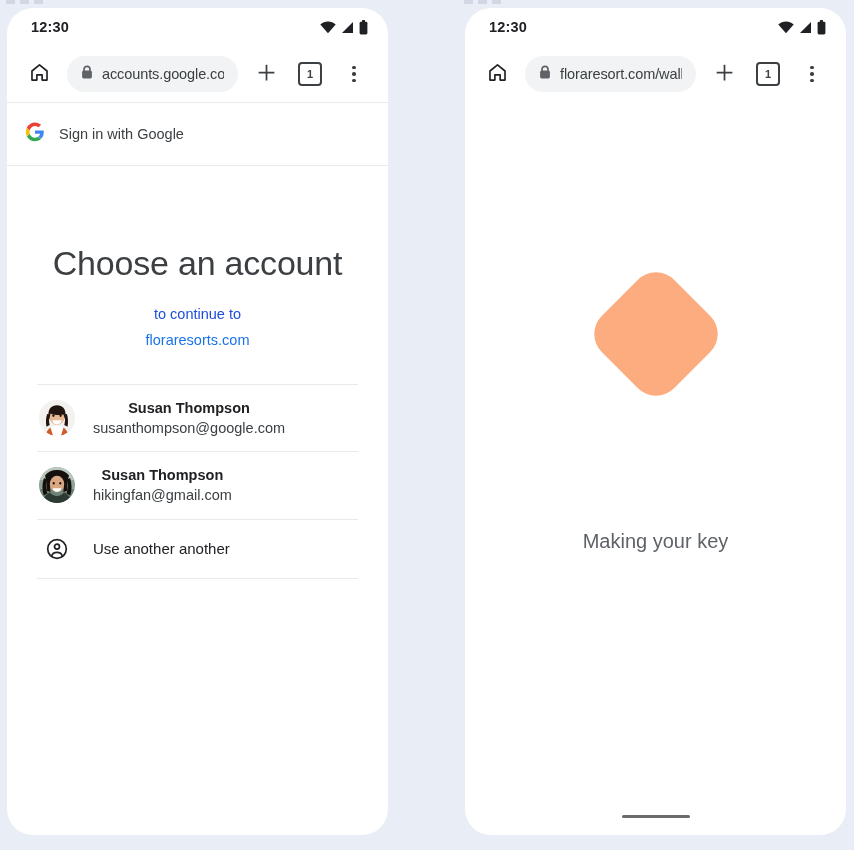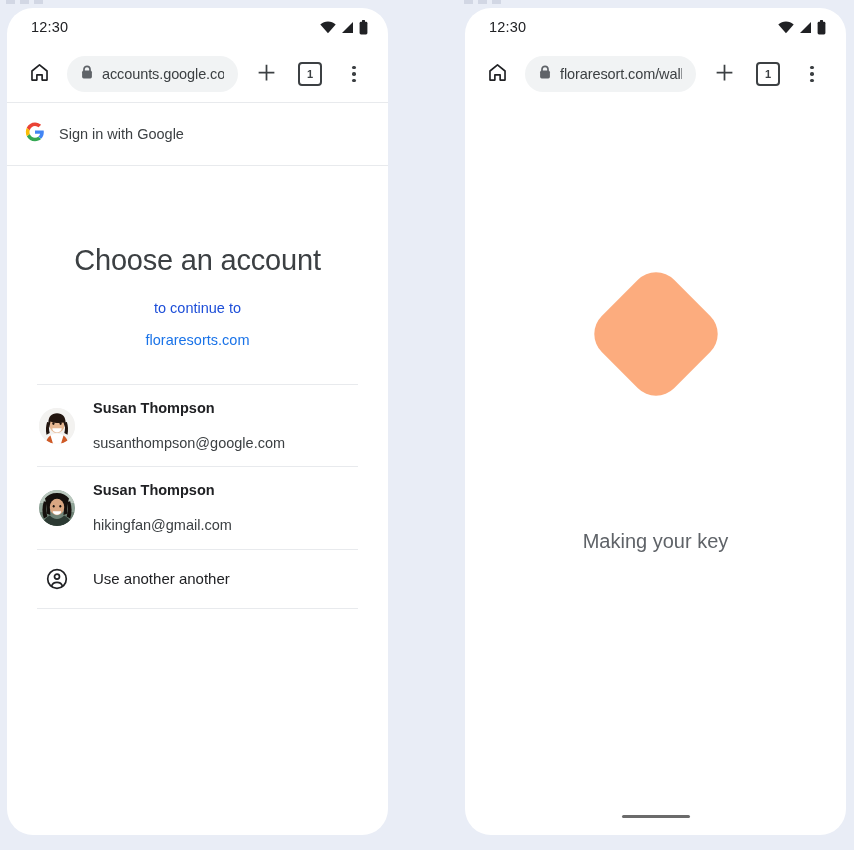"12:30" .status-time { font-weight: 400 -> 700 }
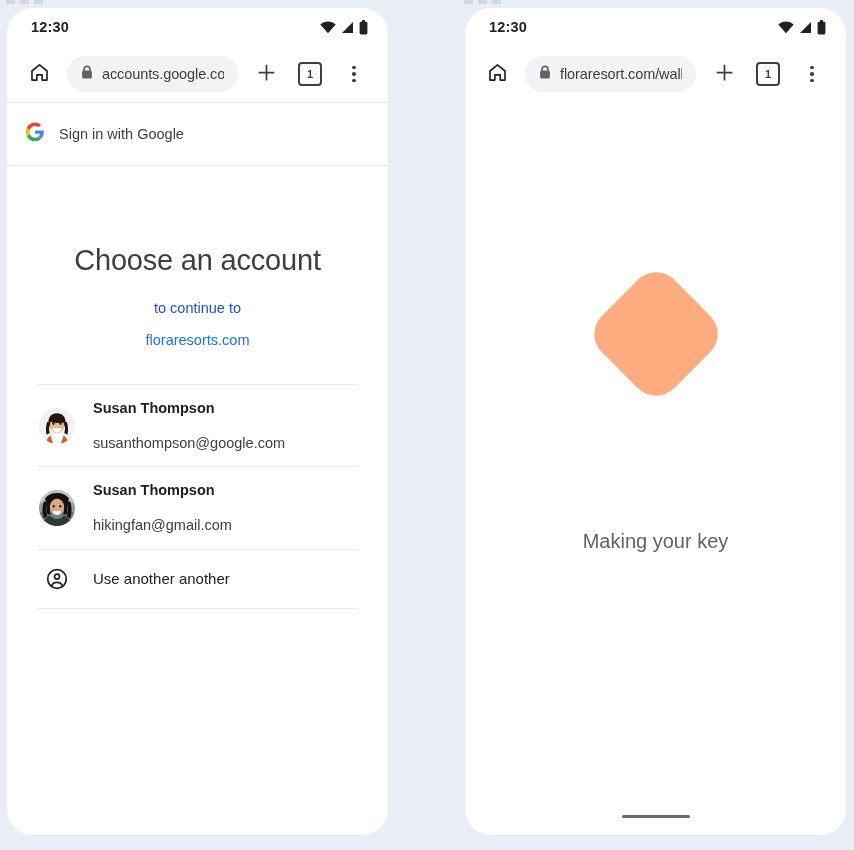"Choose an account" .title { font-size: 29px -> 34px }
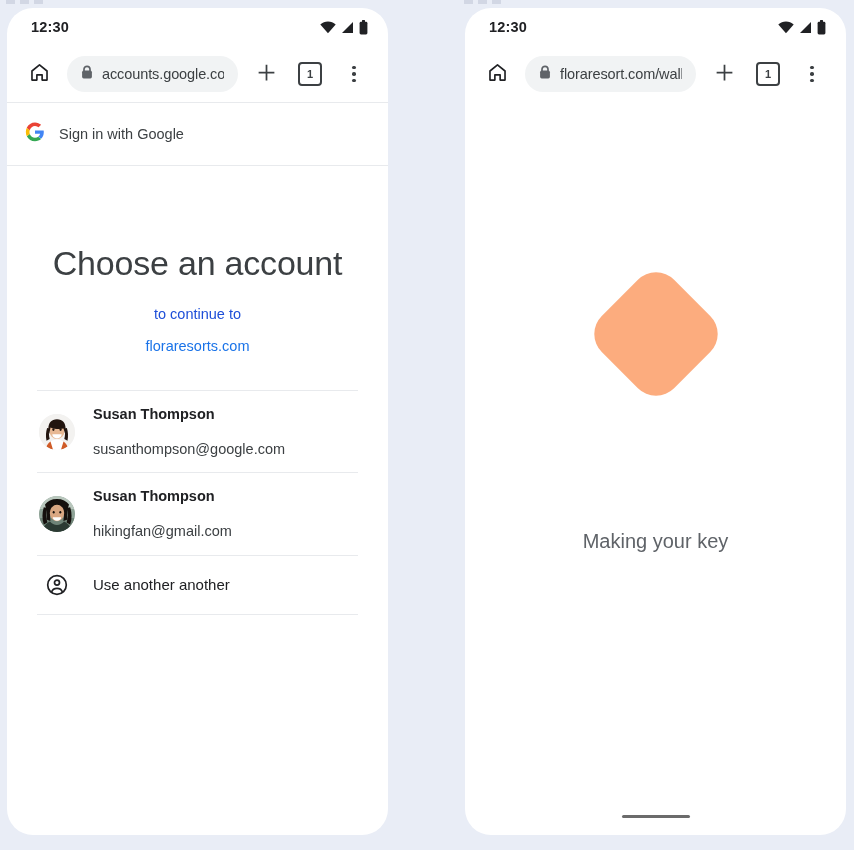"floraresorts.com" .domain { margin: 16px 0 0 0 -> 10px 0 0 0 }
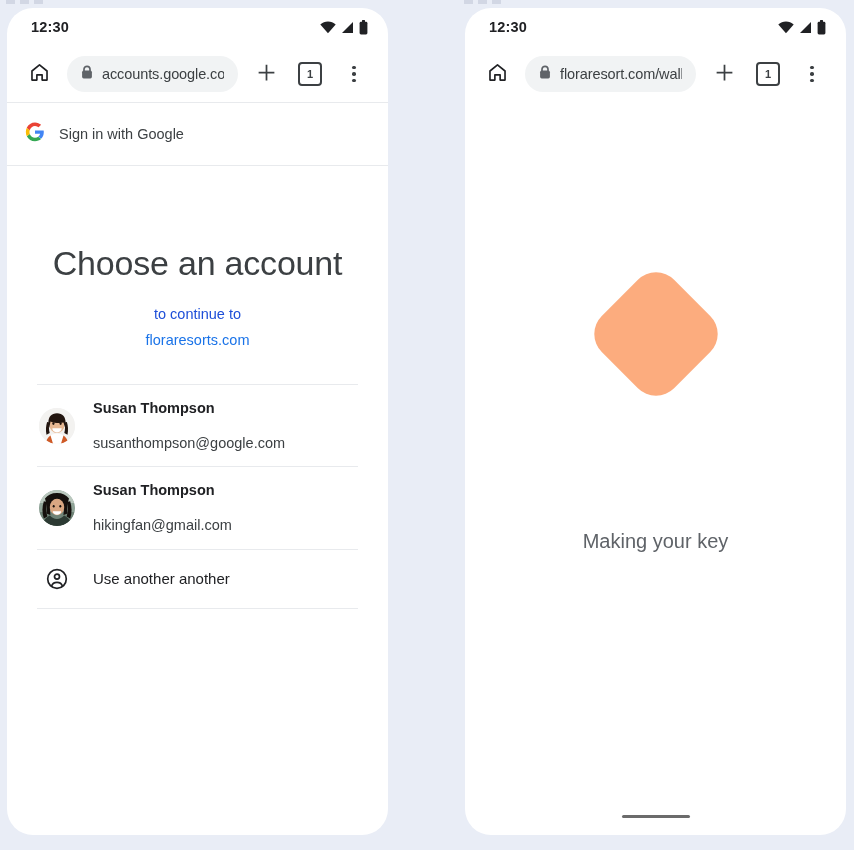"Susan Thompson" .acct-text { align-items: none -> center; gap: 17px -> 2px }
